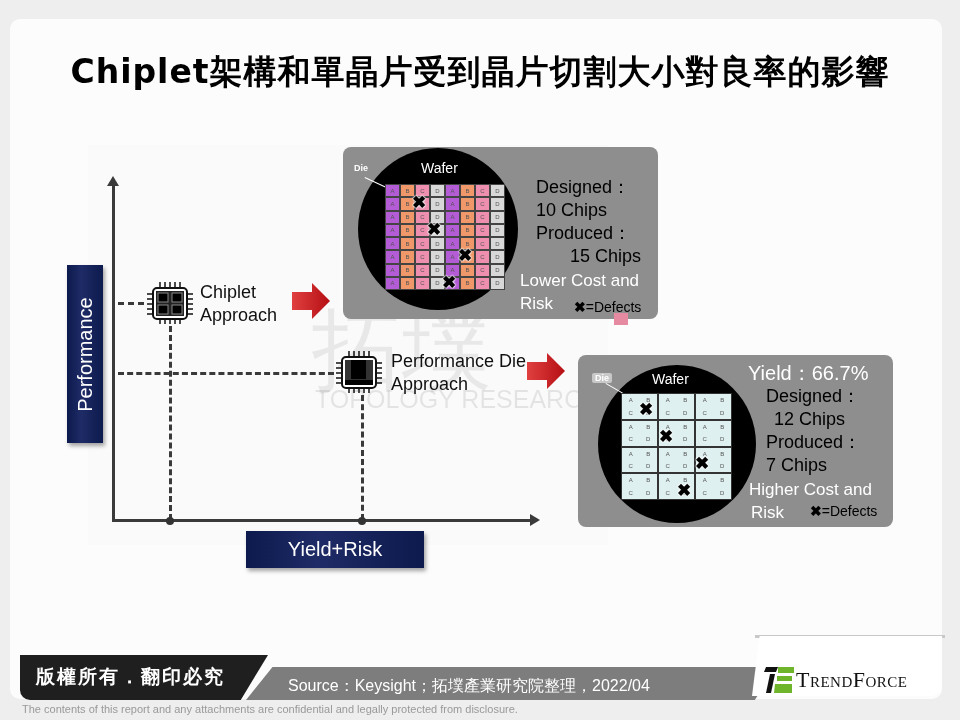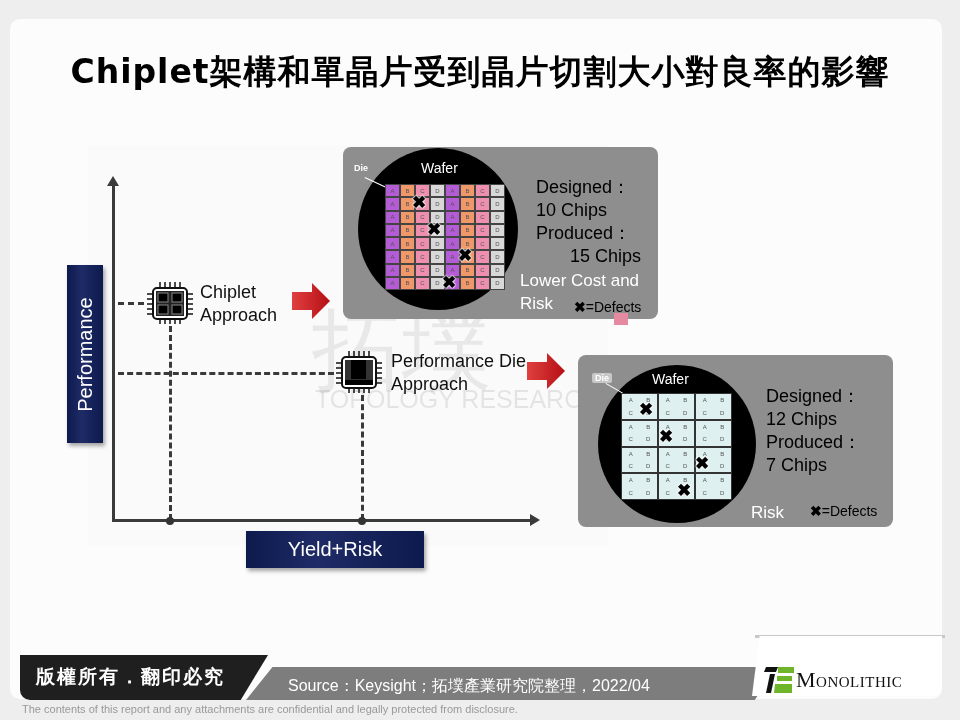"Yield：66.7%" div.panel-text { html: none -> <div>Yield：66.7%</div> }
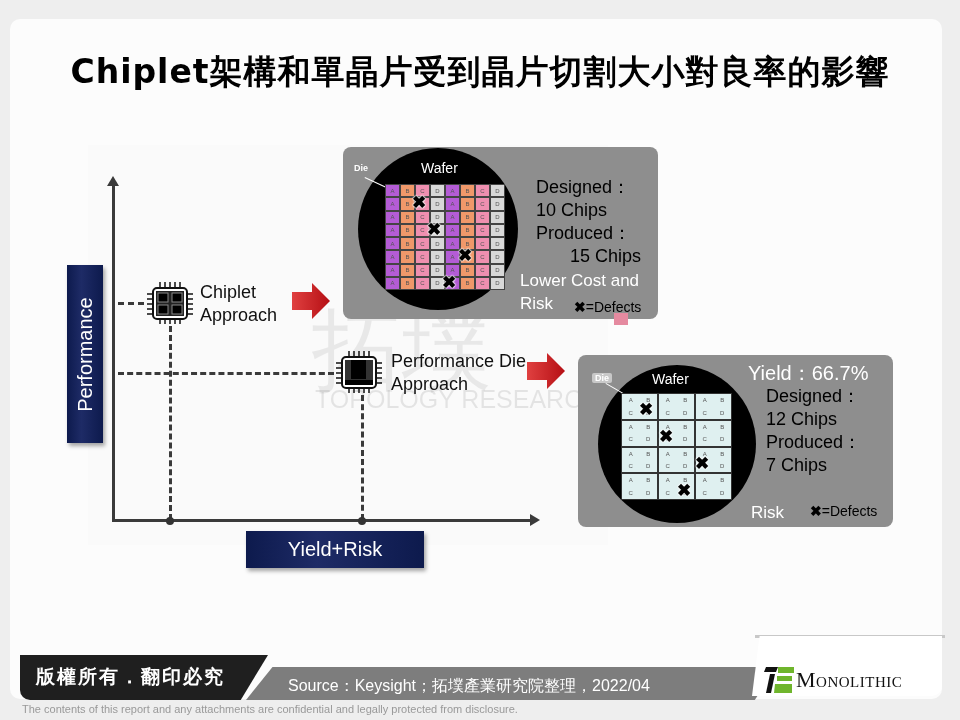"12 Chips" div.panel-text { left: 188px -> 196px }
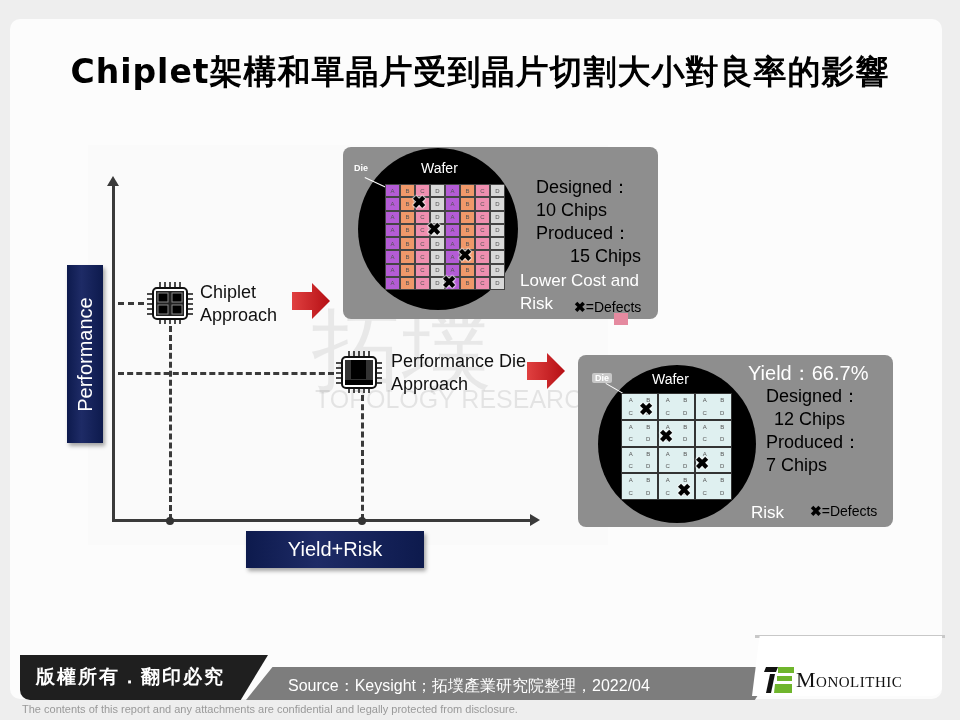"Higher Cost and" div.panel-text { html: none -> <div>Higher Cost and</div> }
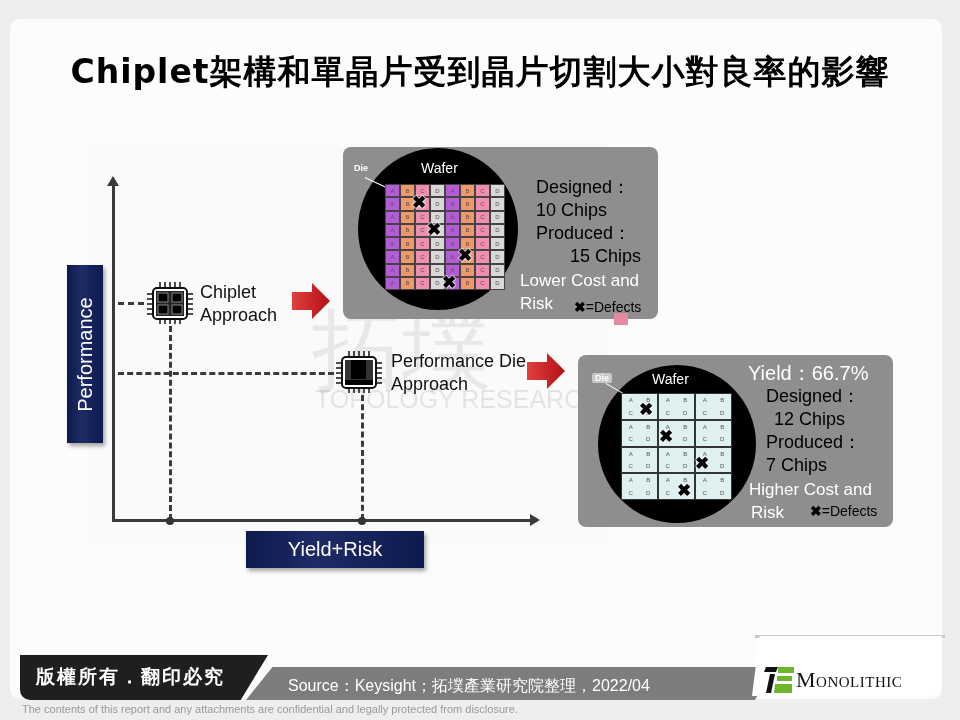"Monolithic" span { text: Monolithic -> TrendForce }
